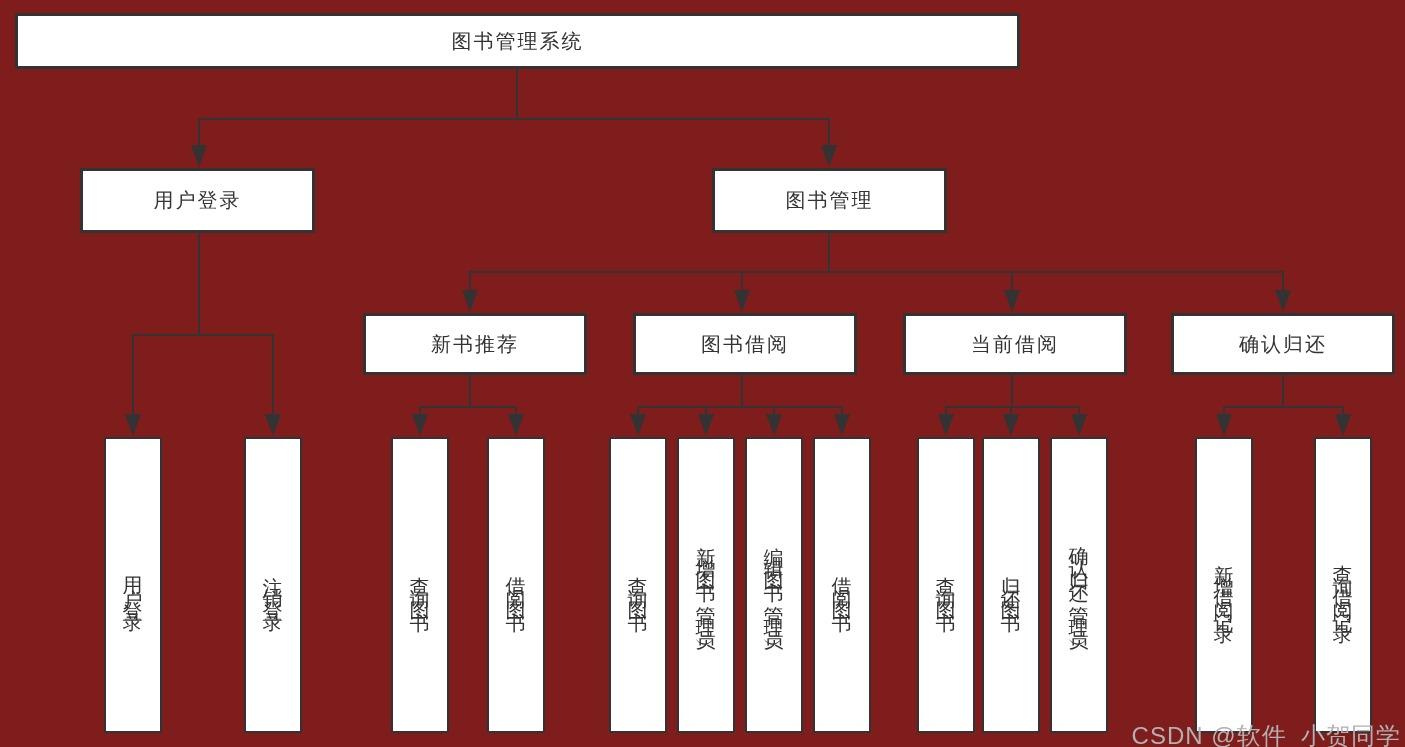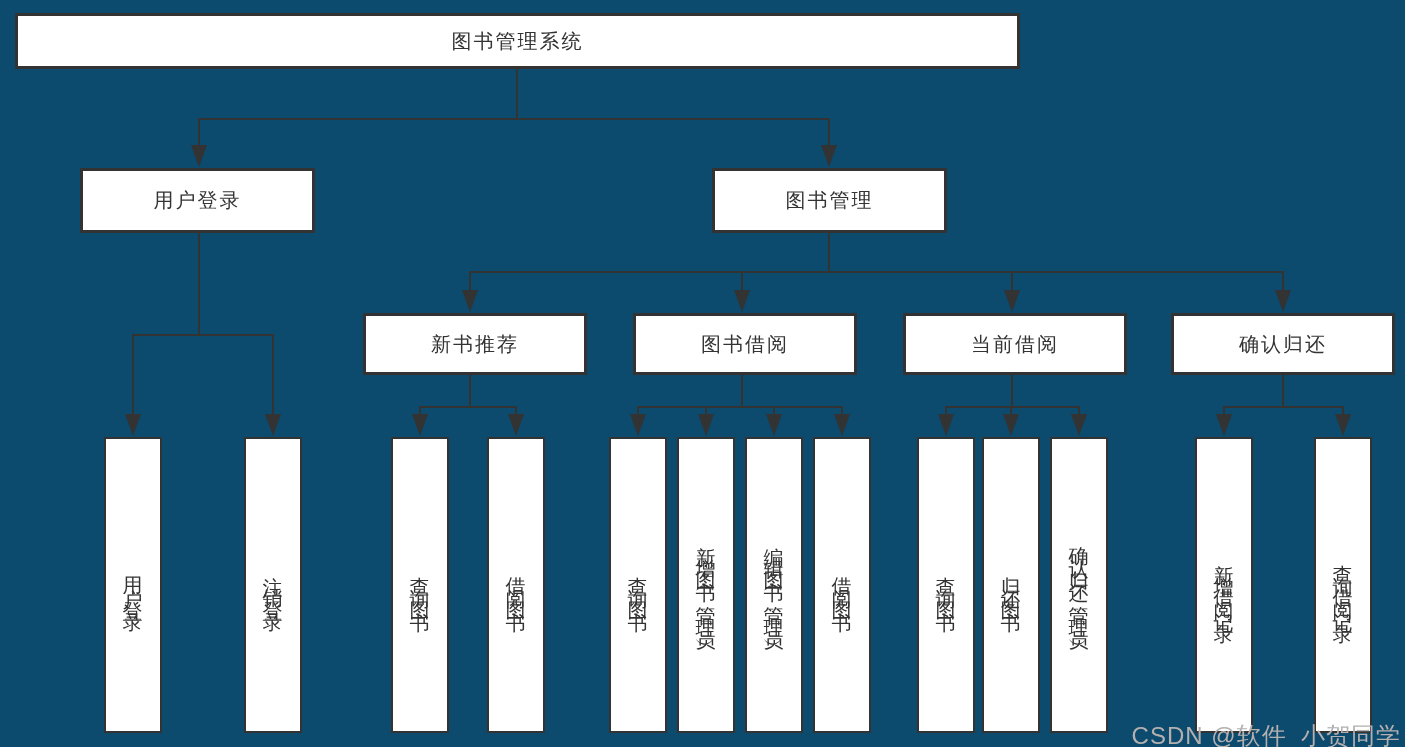"图书管理系统" .canvas { background: #0c4a6e -> #7f1d1d }
